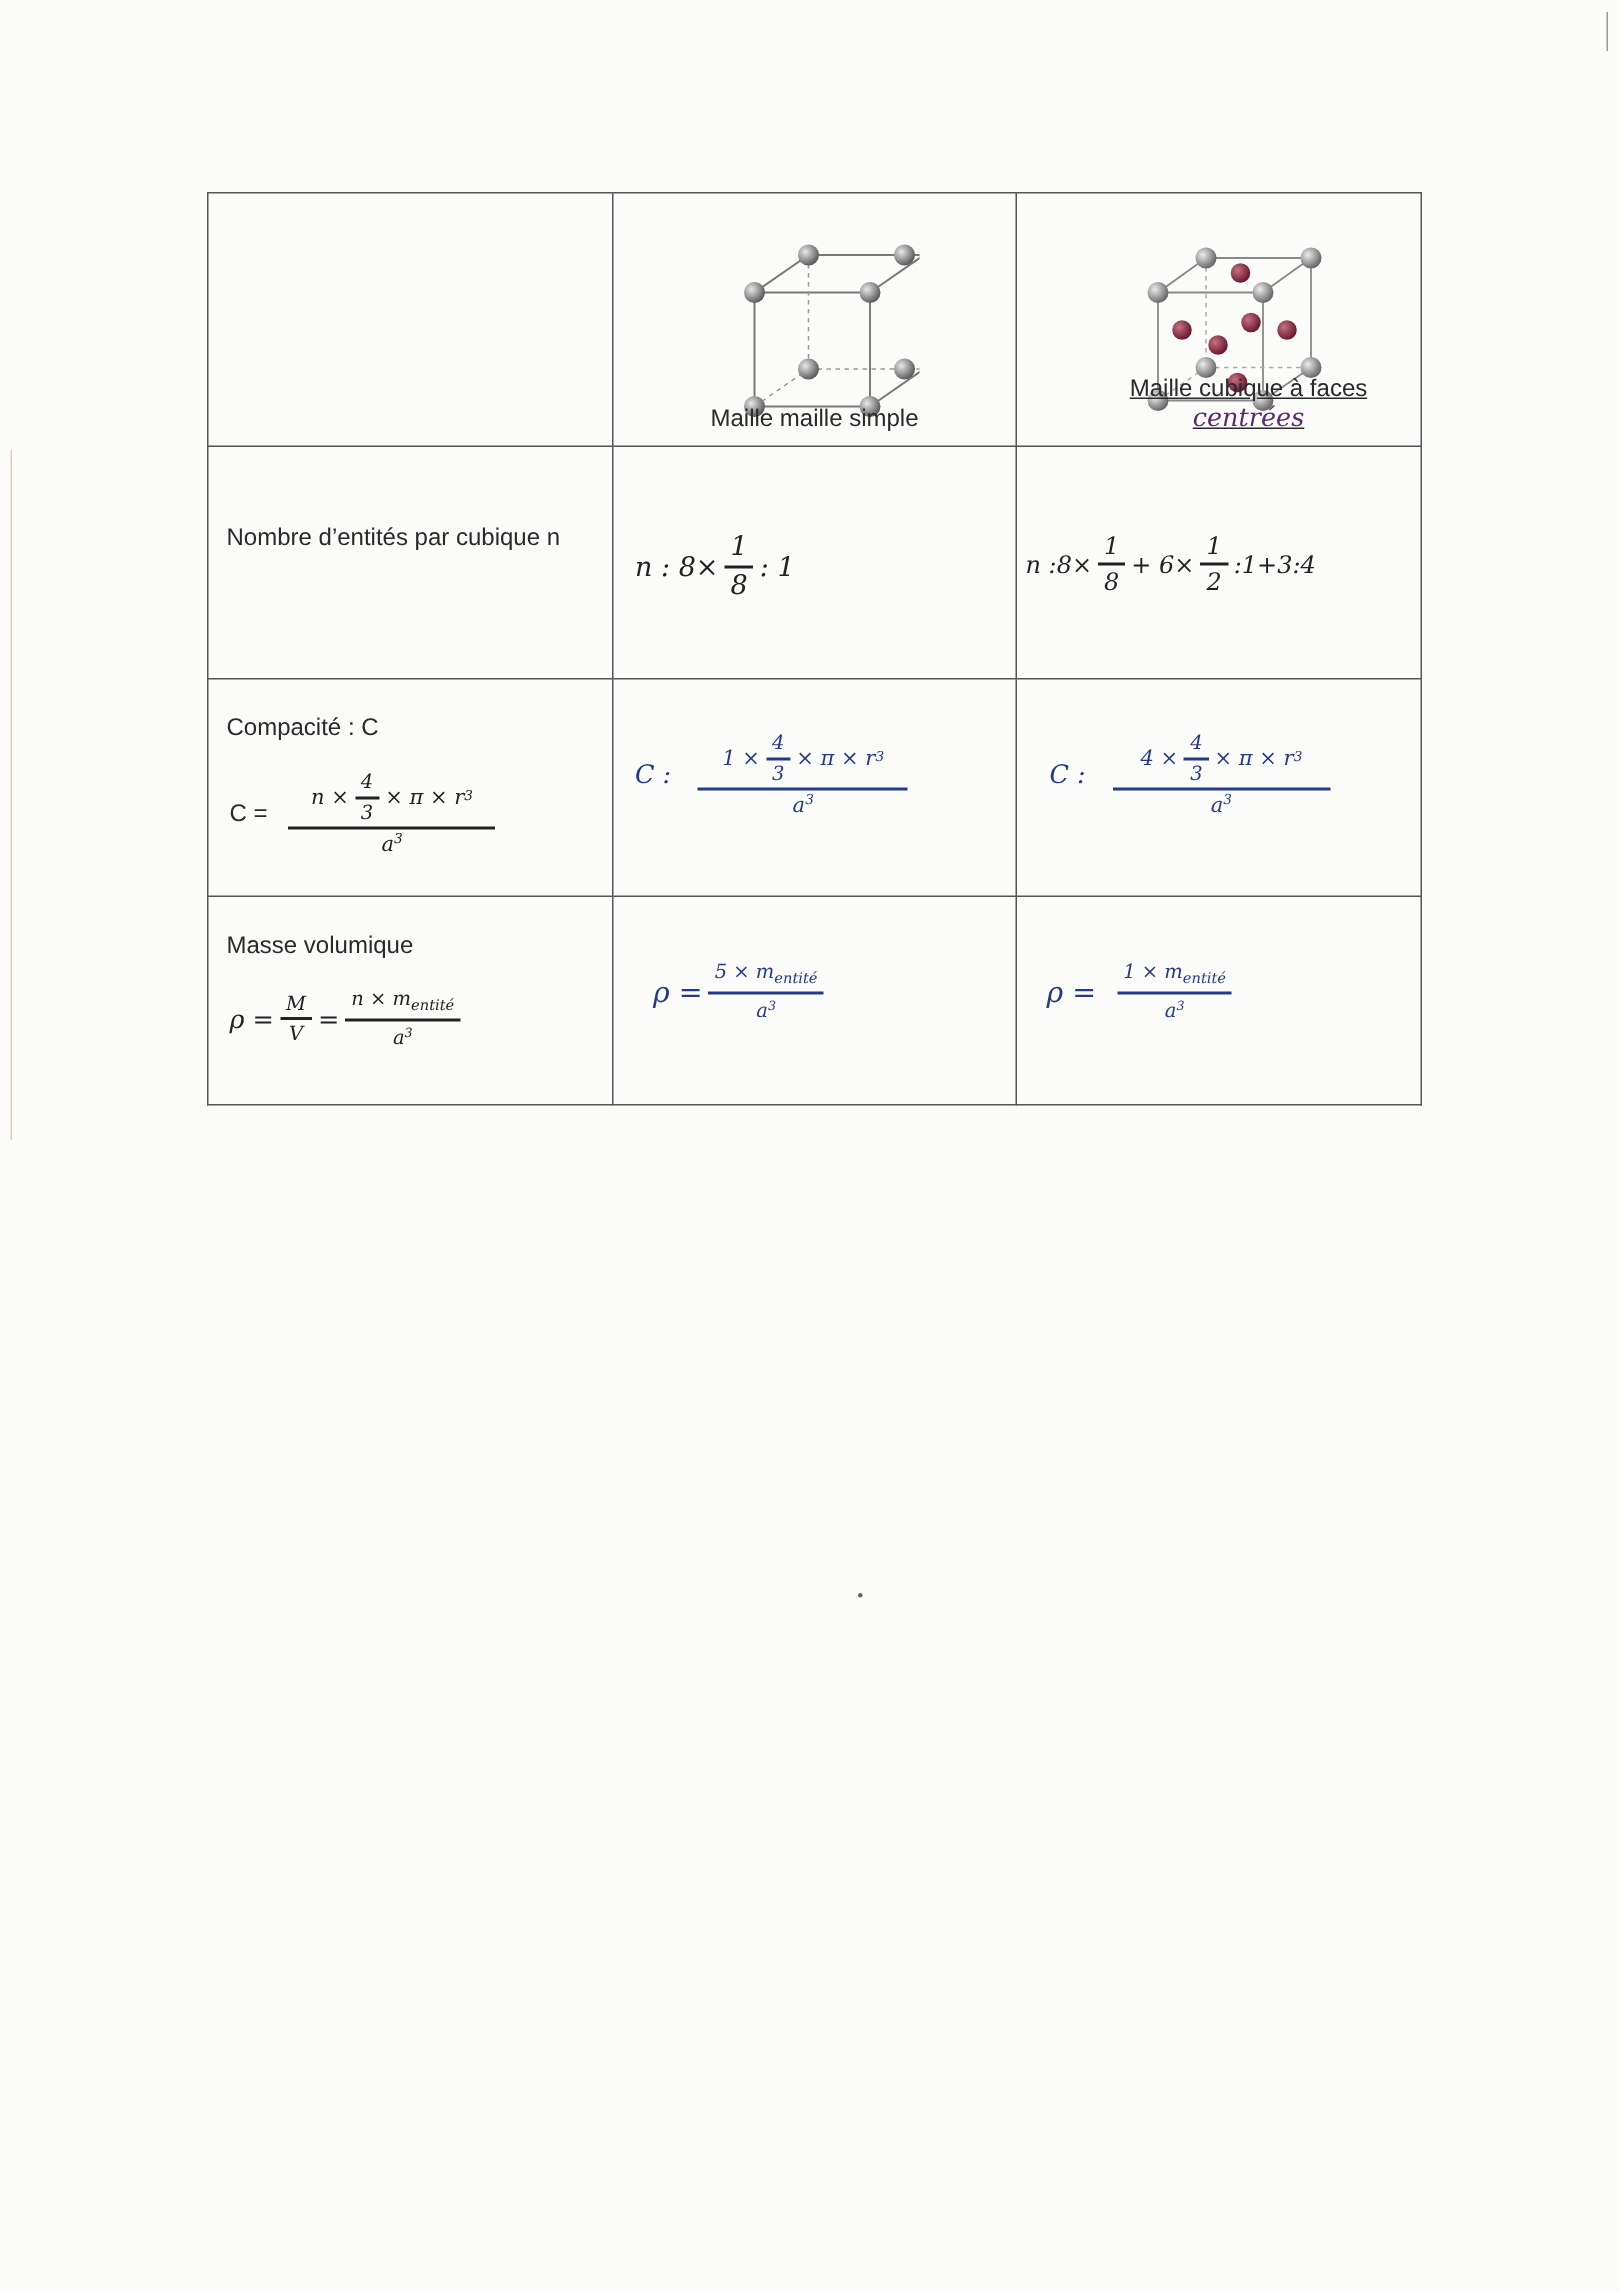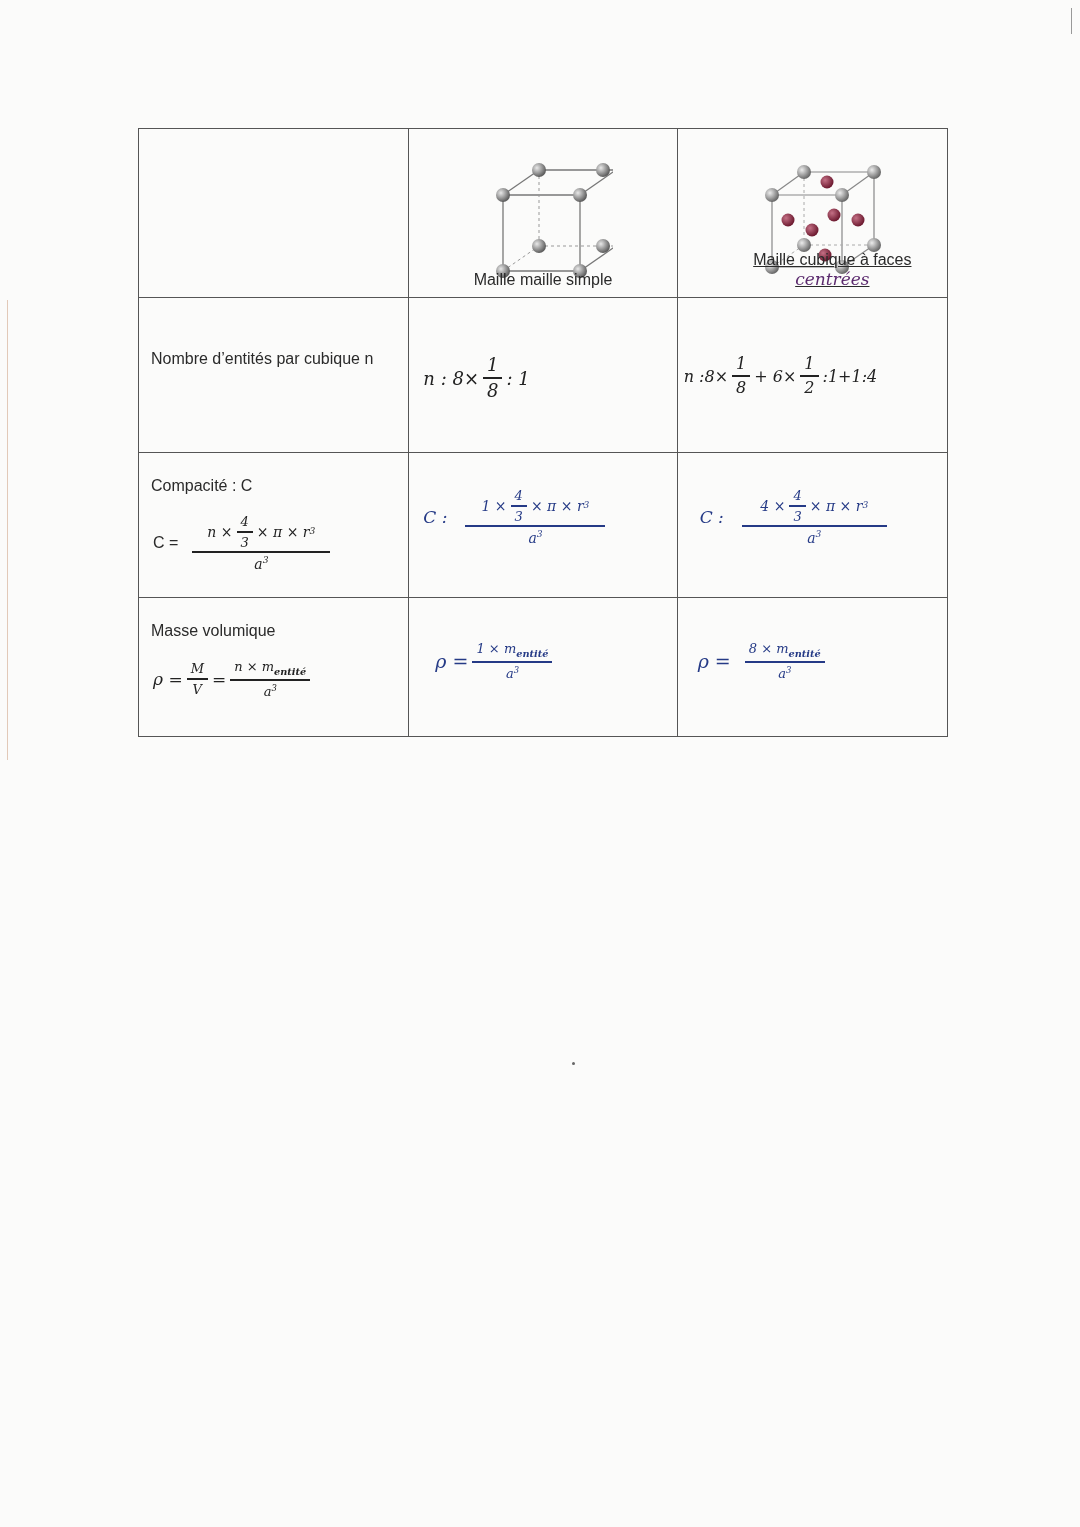"1+1" span { text: 1+1 -> 1+3 }
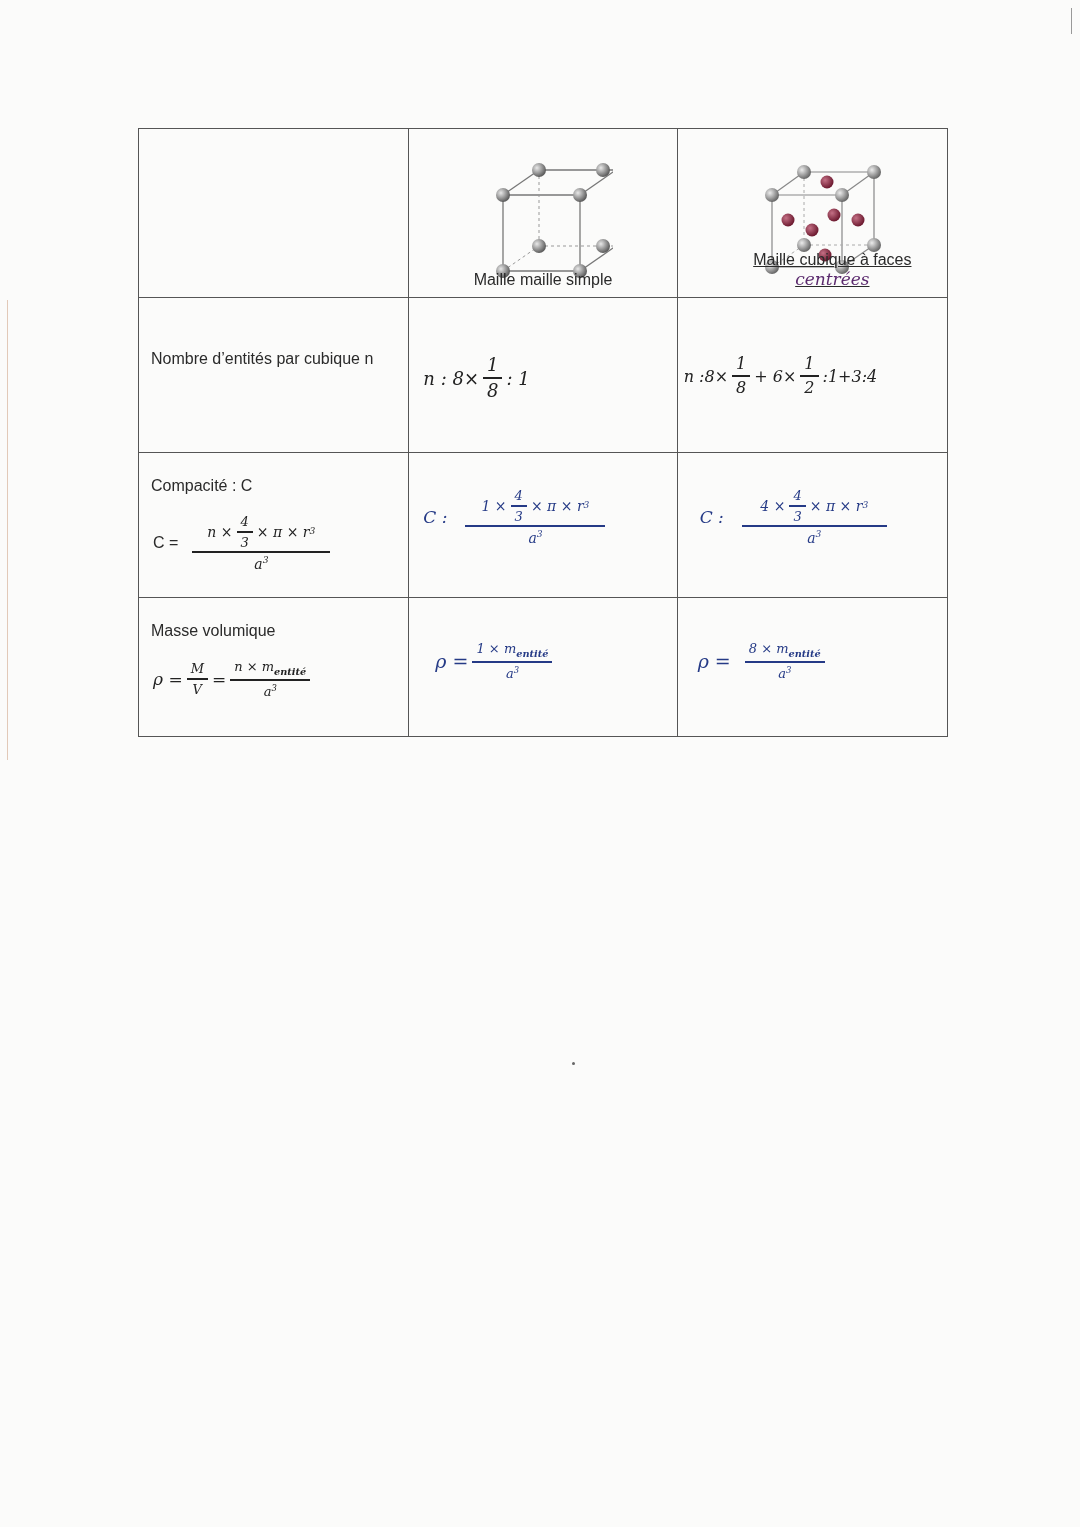"1 × m" span { text: 1 -> 5 }
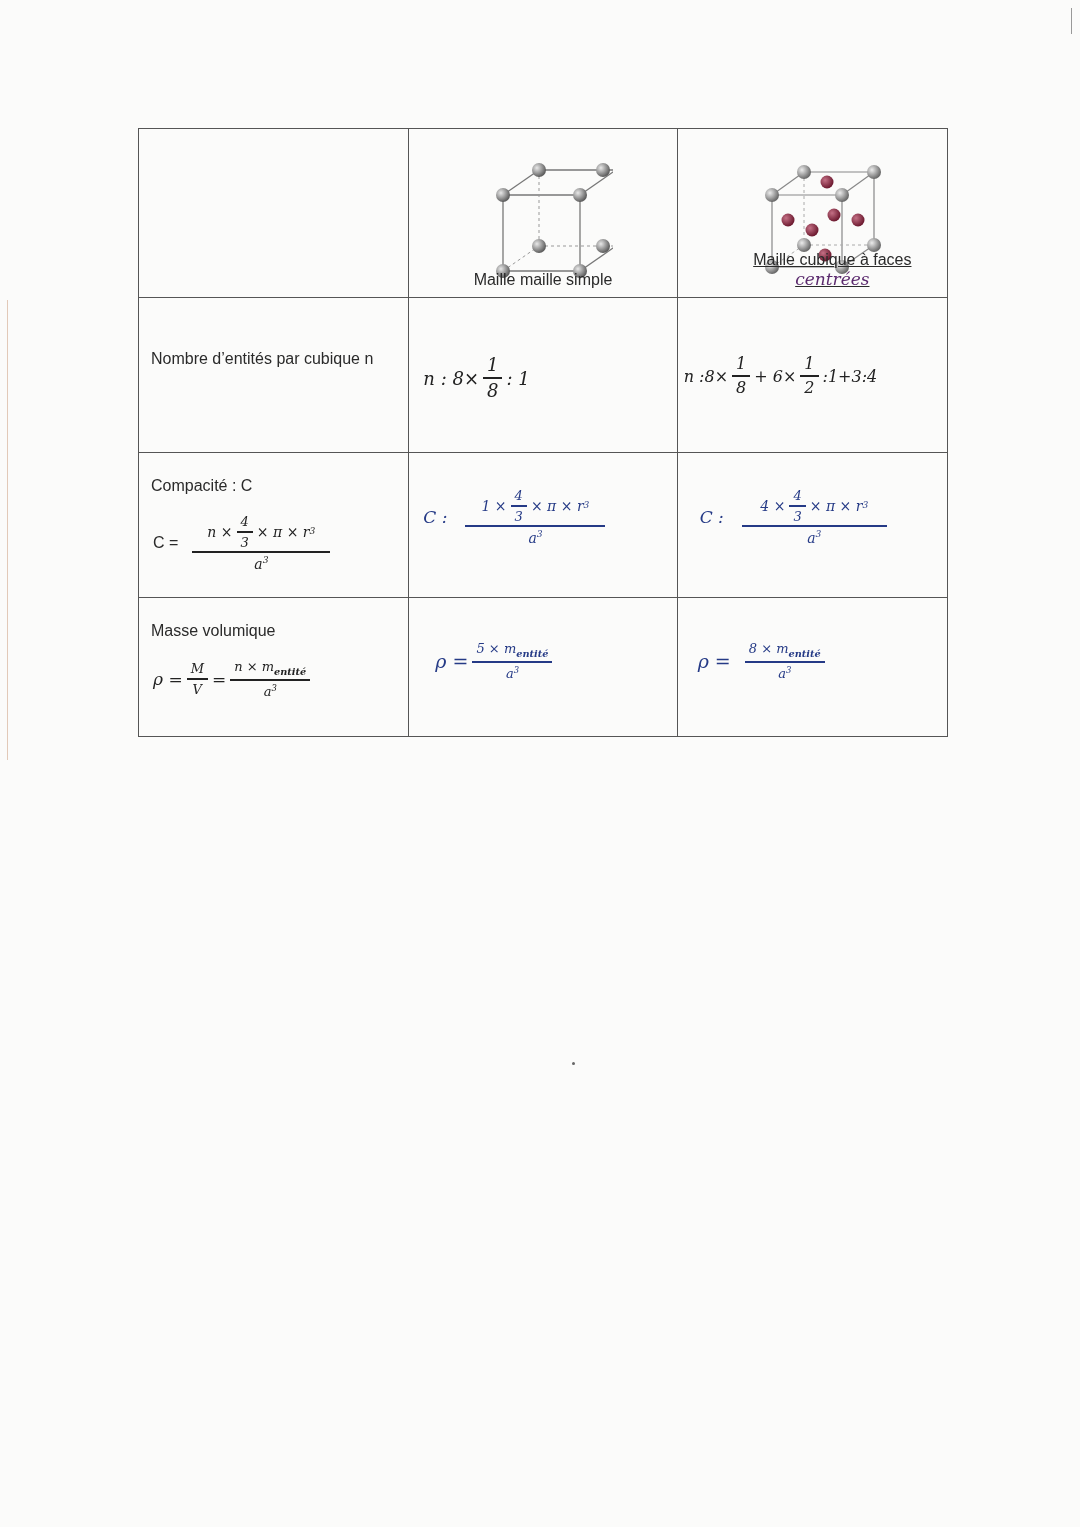"entité" .sub { font-weight: bold -> none }
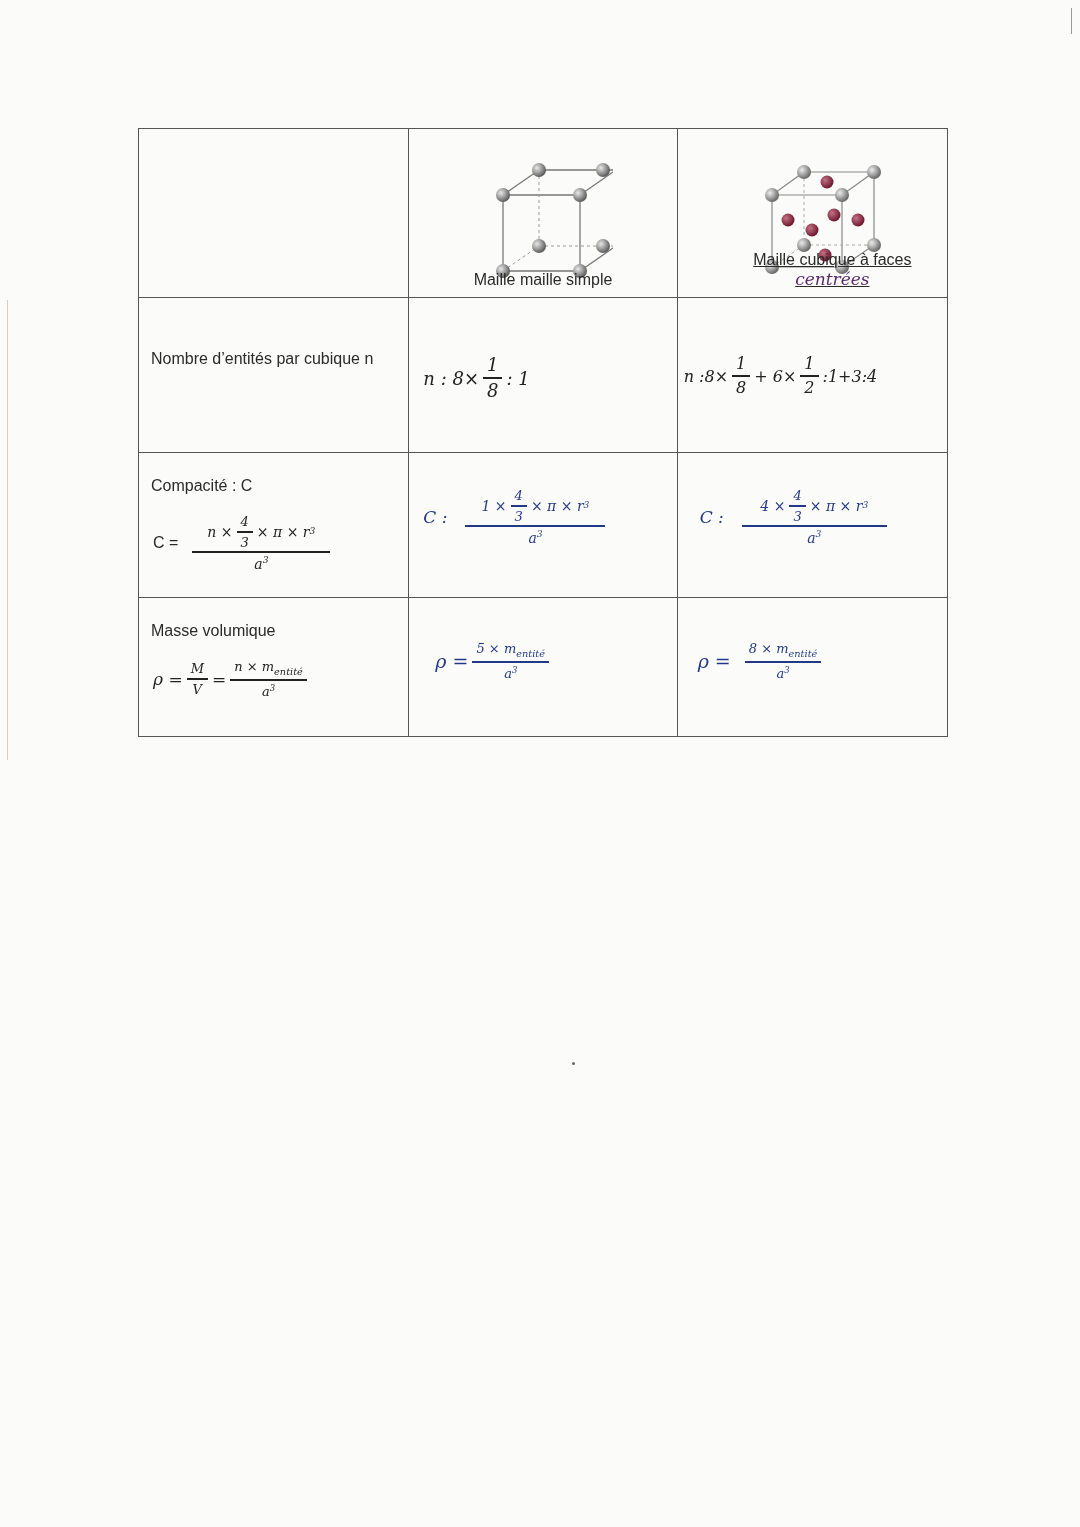"8 × m" span { text: 8 -> 1 }
